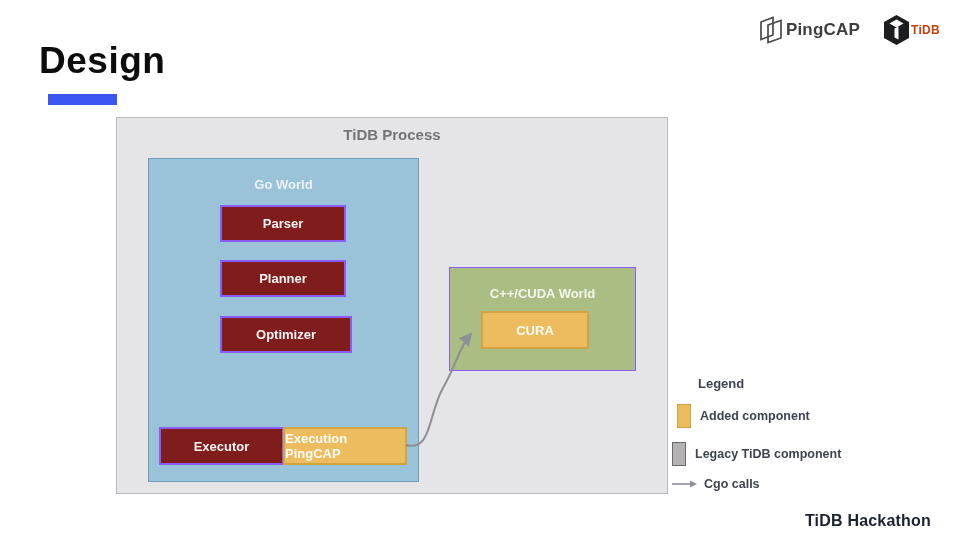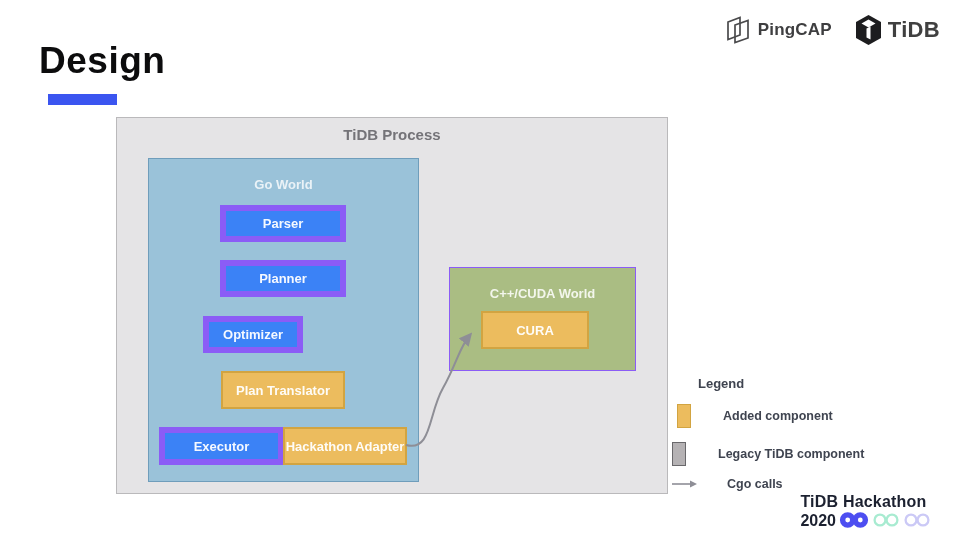"PingCAP" .brand { gap: 5px -> none }
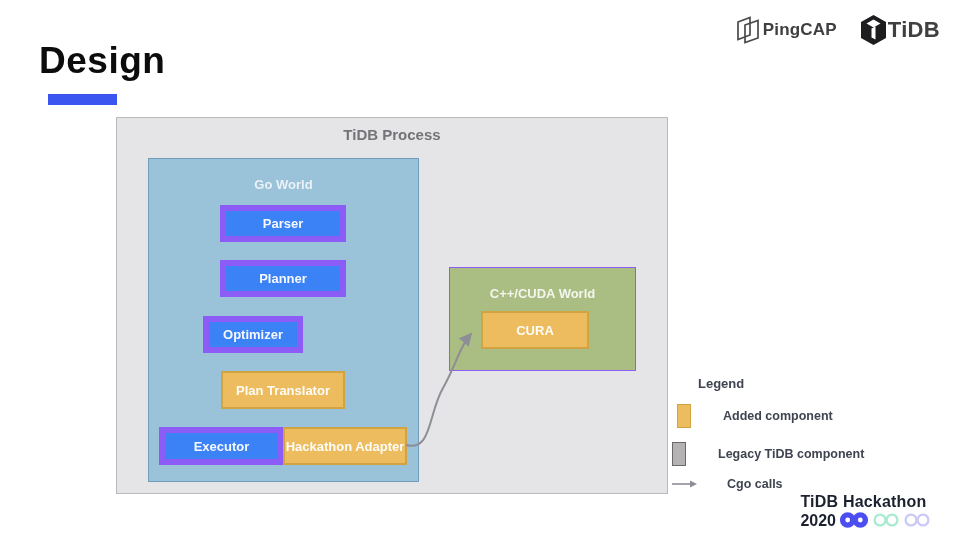"TiDB" .brand-tidb-text { color: #404040 -> #c2410c; font-size: 22px -> 12px }
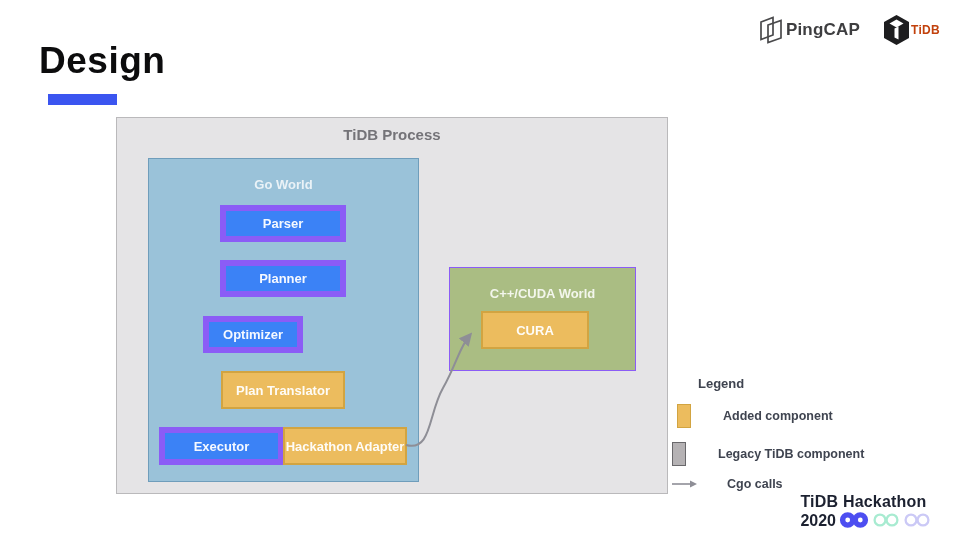"Parser" .comp.legacy { background: #3b82f6 -> #7f1d1d; border: 6px solid #8b5cf6 -> 2px solid #8b5cf6 }
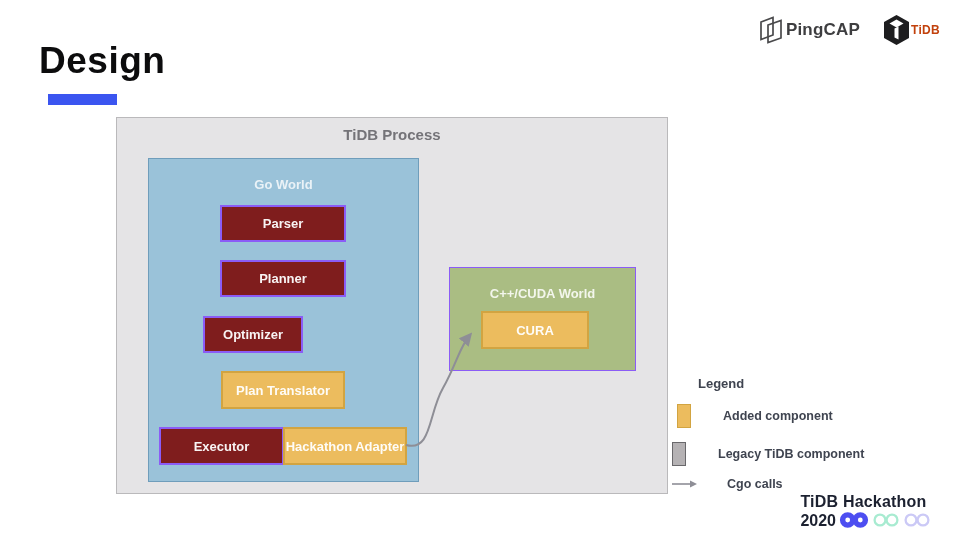"Optimizer" div.comp { left: 54px -> 71px; width: 100px -> 132px }
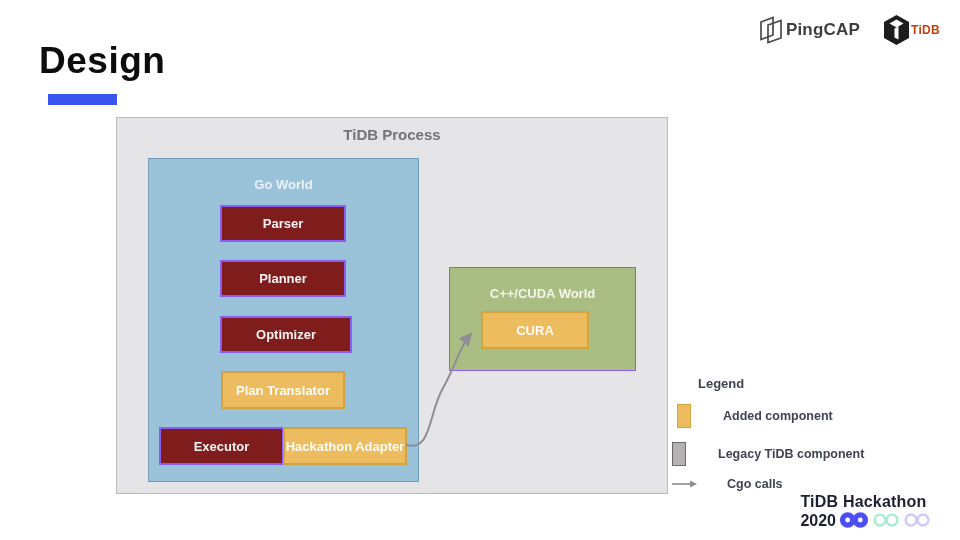"Plan Translator" div.comp { html: <div>Plan Translator</div> -> none }
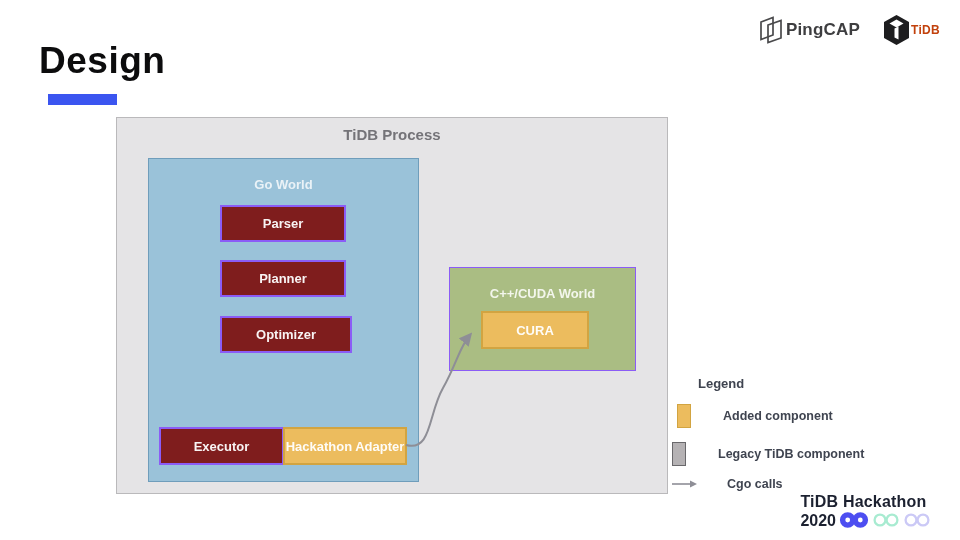"Added component" .legend-row { gap: 23px -> none }
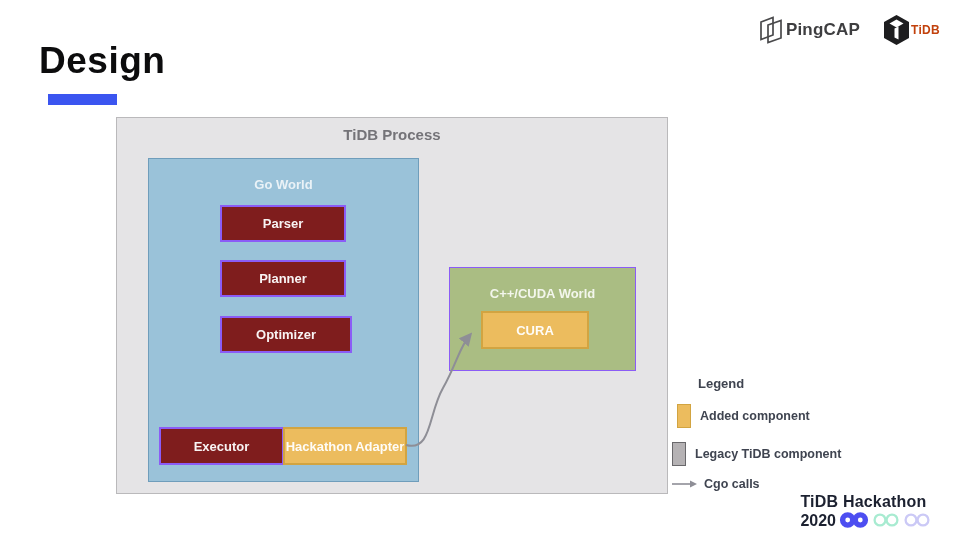"Hackathon Adapter" div.comp { text: Hackathon Adapter -> Execution PingCAP }
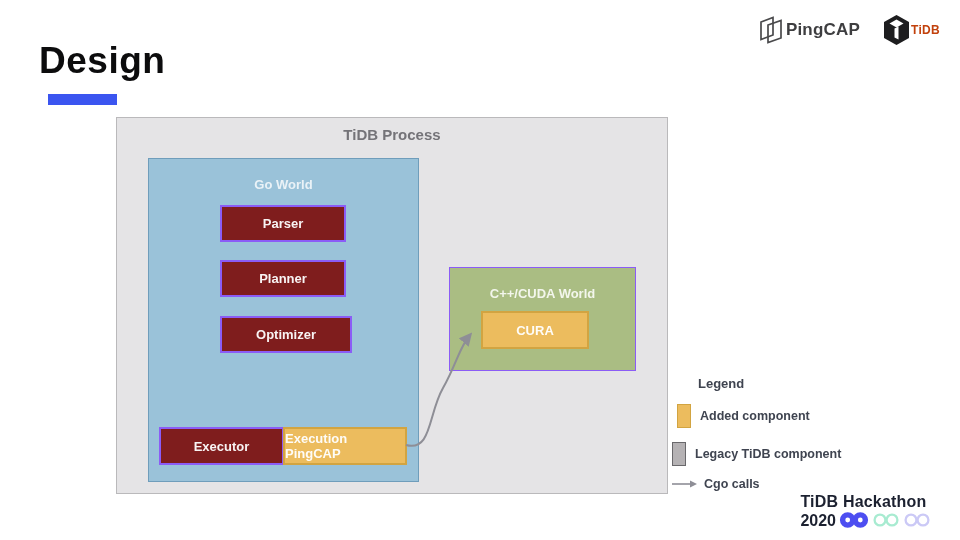"2020" div.footer-line2 { html: <div> <span>2020</span> <svg> <circle></circle> <circle></circle> </svg> <svg> <circle></circle> <circle></circle> </svg> <svg> <circle></circle> <circle></circle> </svg> </div> -> none }
